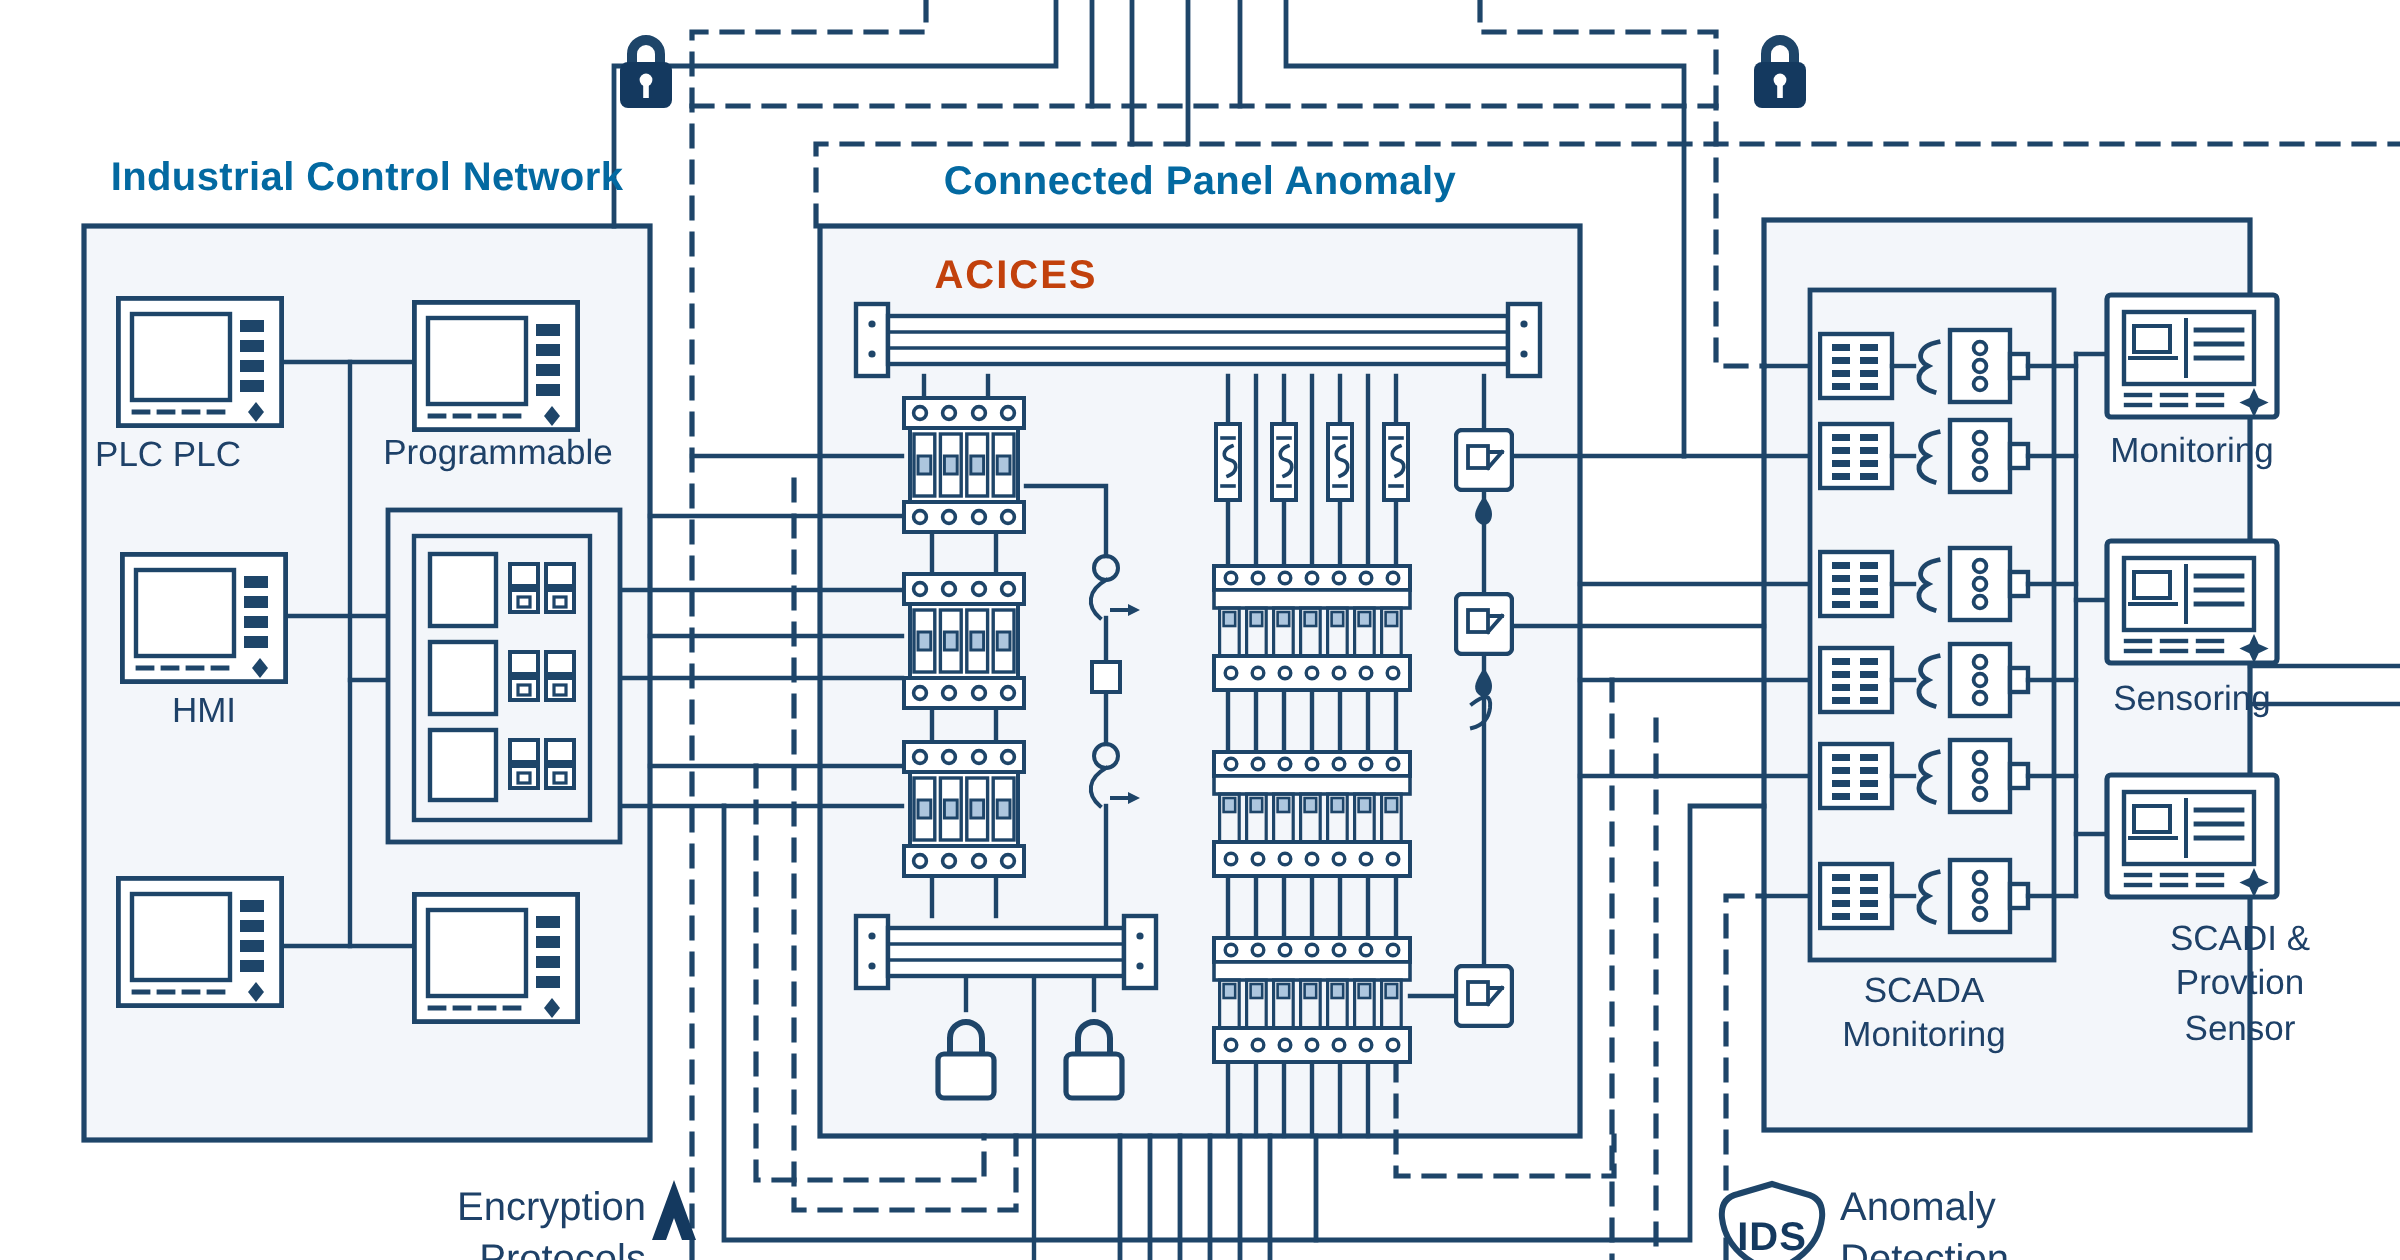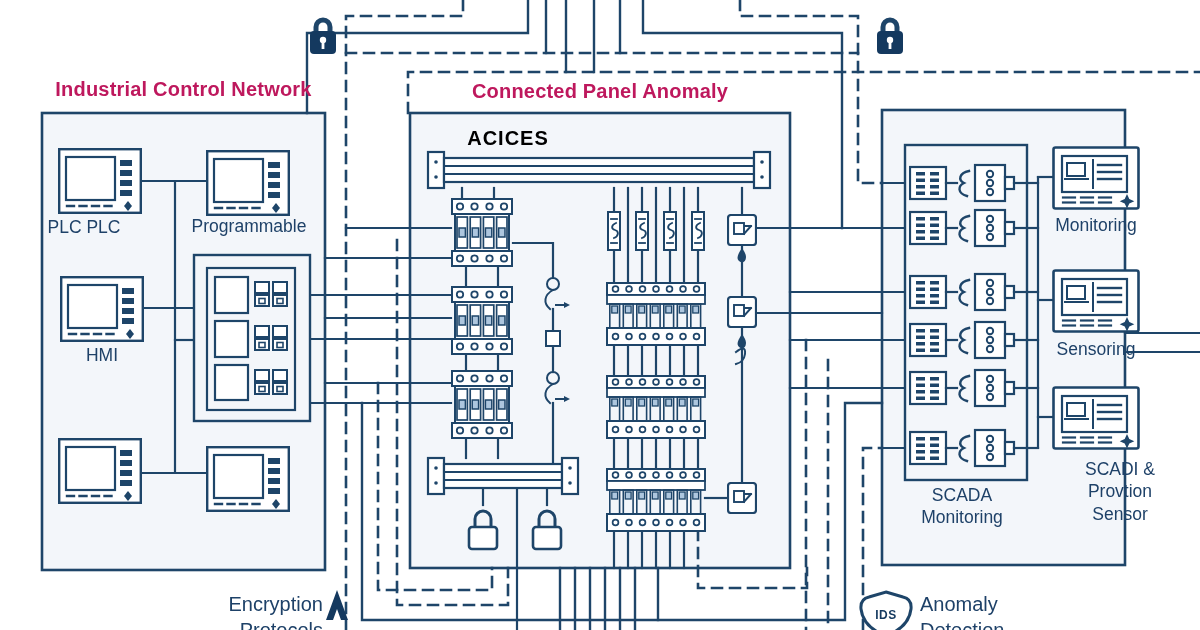"Industrial Control Network" .title { color: #be185d -> #0369a1 }
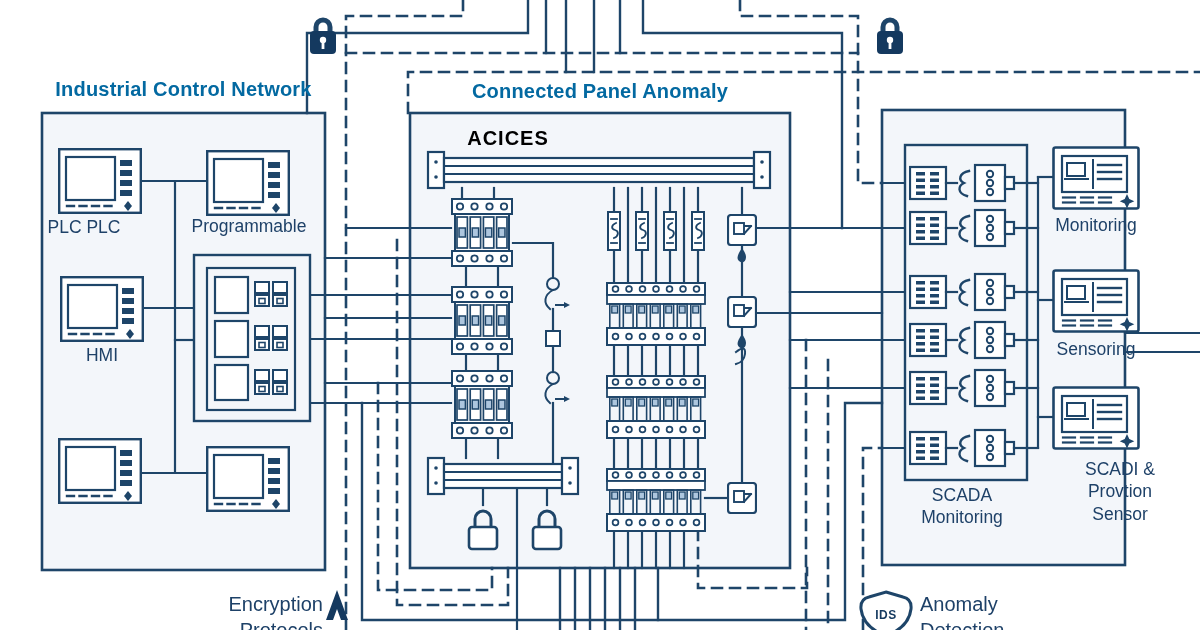"ACICES" .acices { color: #000000 -> #c2410c }
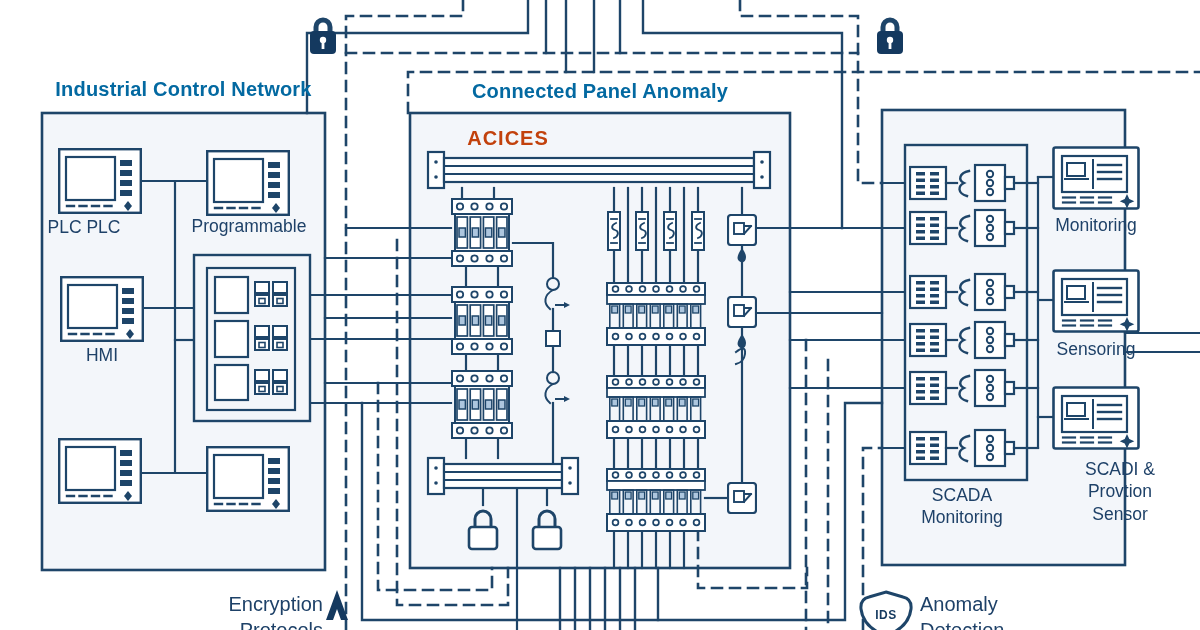"IDS" .ids { font-size: 12px -> 20px }
